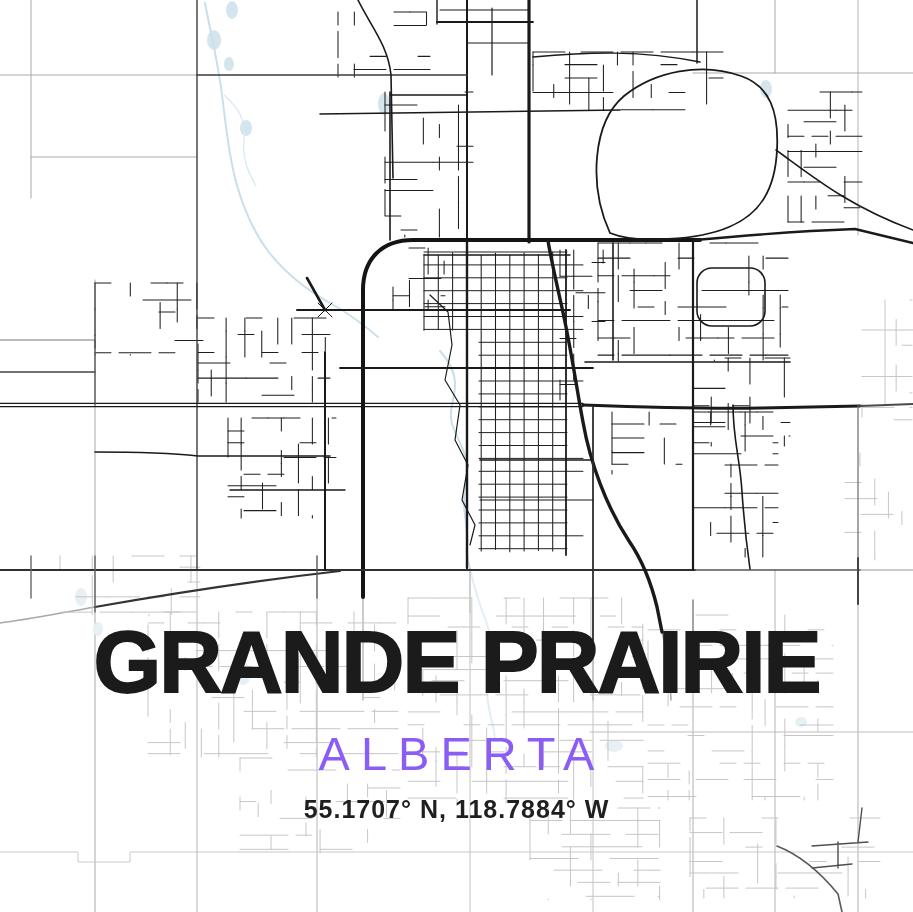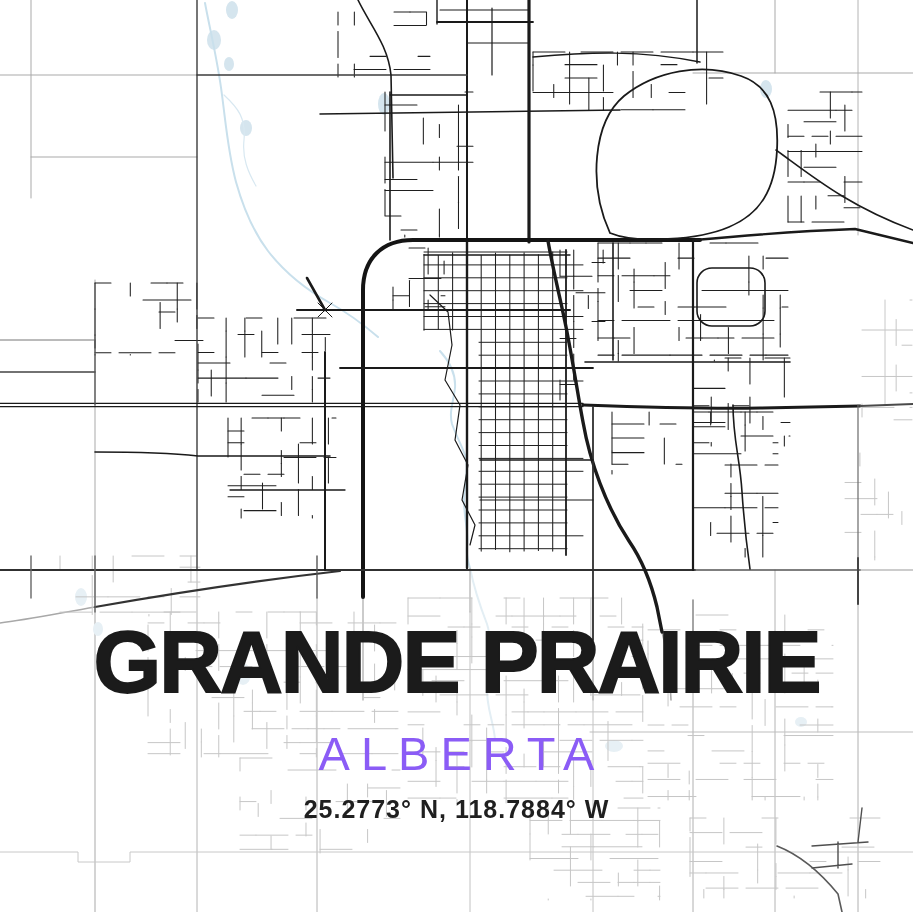"25.2773° N, 118.7884° W" div.coords { text: 25.2773 -> 55.1707 }
